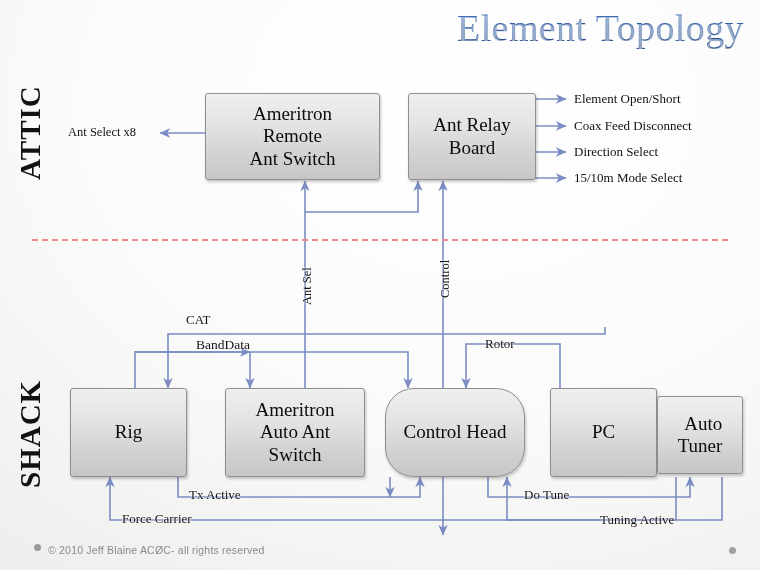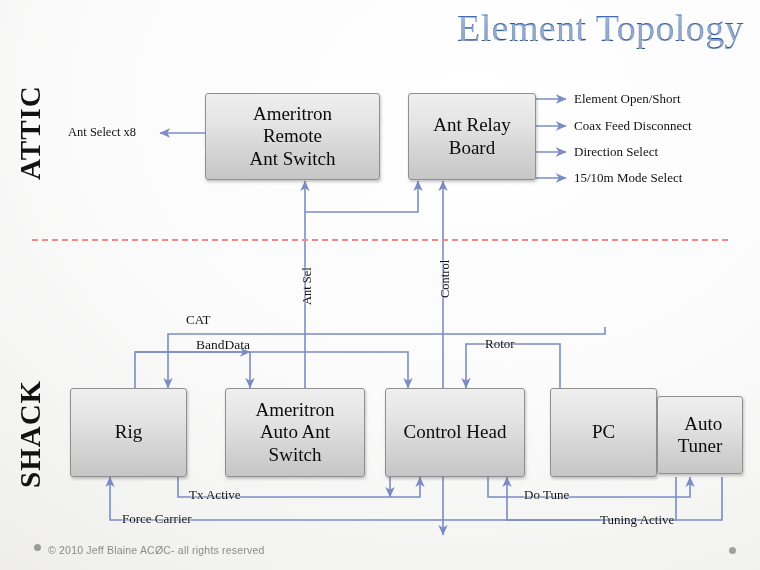"Control Head" div.node { border-radius: none -> 29px }
